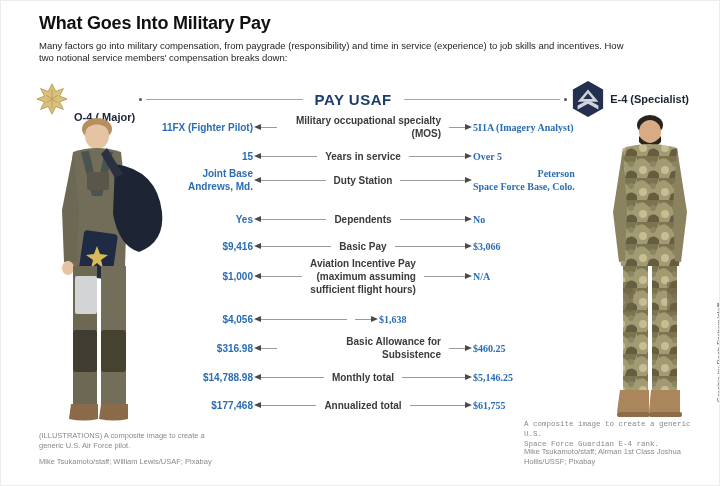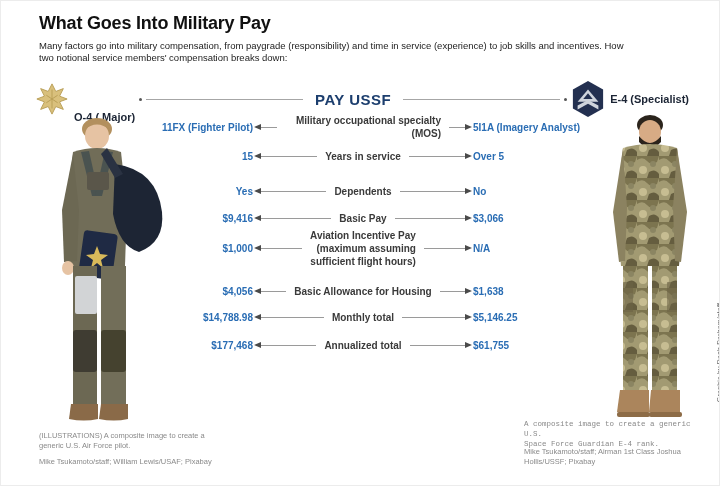"PAY USSF" span.pg-title { text: USSF -> USAF }
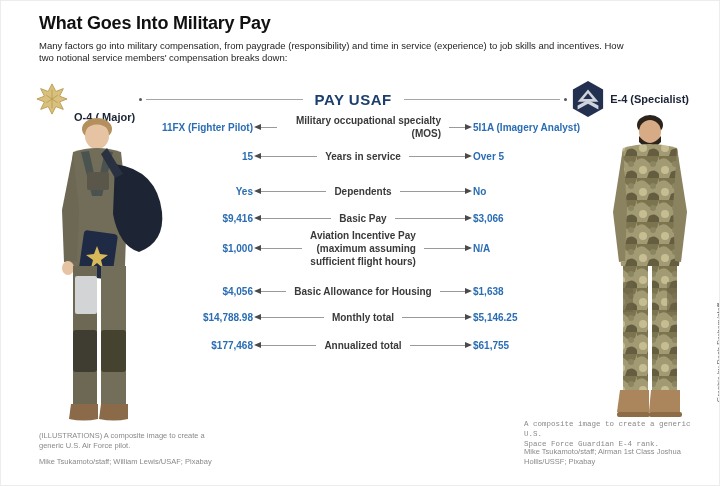"5I1A (Imagery Analyst)" .cell.right { font-family: none -> Liberation Serif, serif }
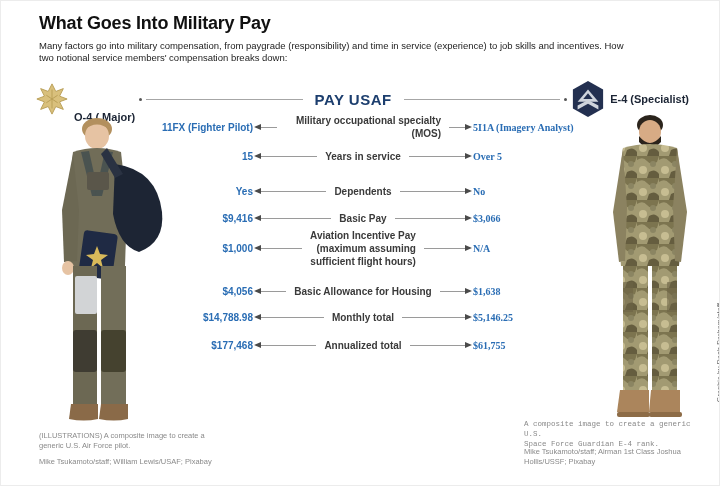"Joint Base" div.row { html: none -> <div> <div>Joint Base Andrews, Md.</div> <div></div> <div>Duty Station</div> <div></div> <div>Peterson Space Force Base, Colo.</div> </div> }
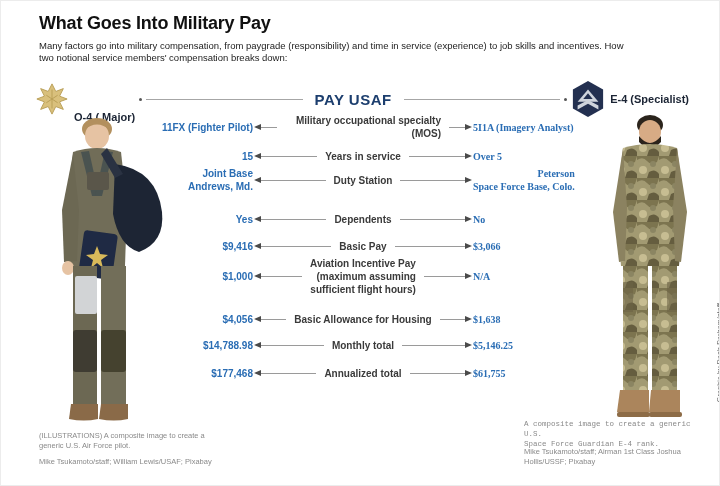"Basic Allowance for Housing" div.cell { html: <div>Basic Allowance for Housing</div> -> none }
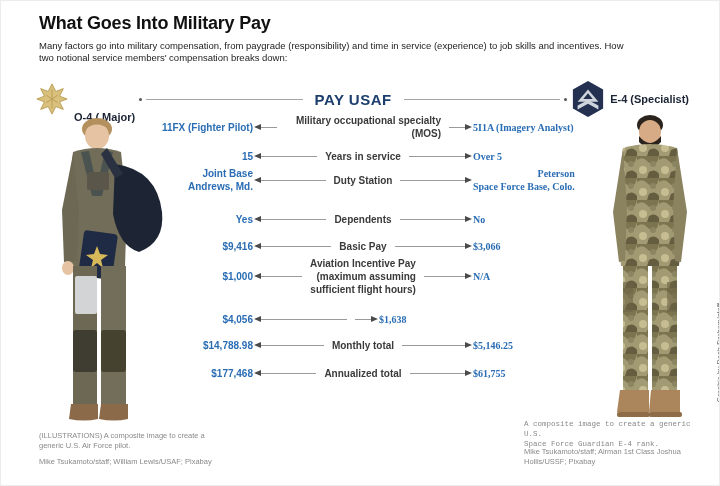"$316.98" div.row { html: none -> <div> <div>$316.98</div> <div></div> <div>Basic Allowance for Subsistence</div> <div></div> <div>$460.25</div> </div> }
